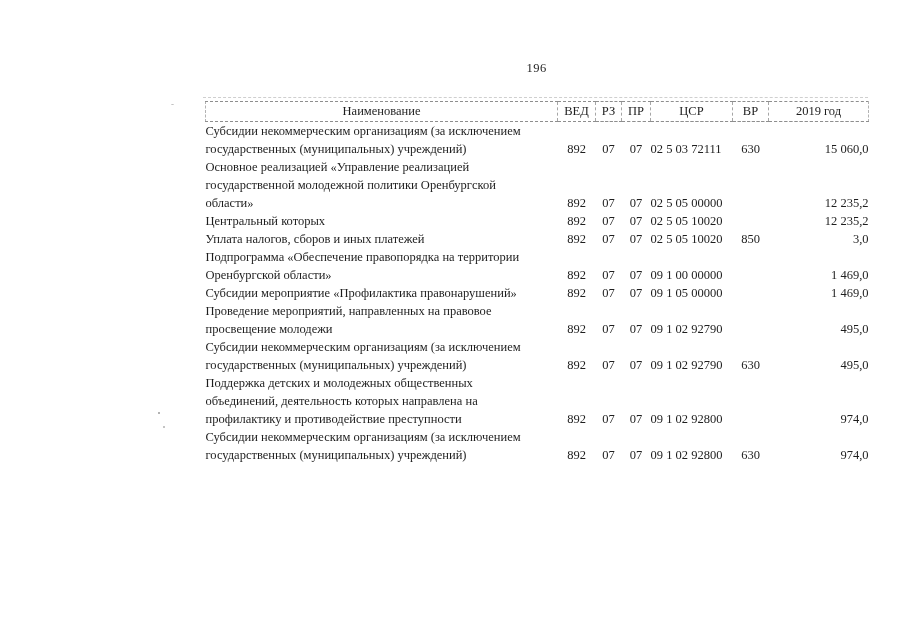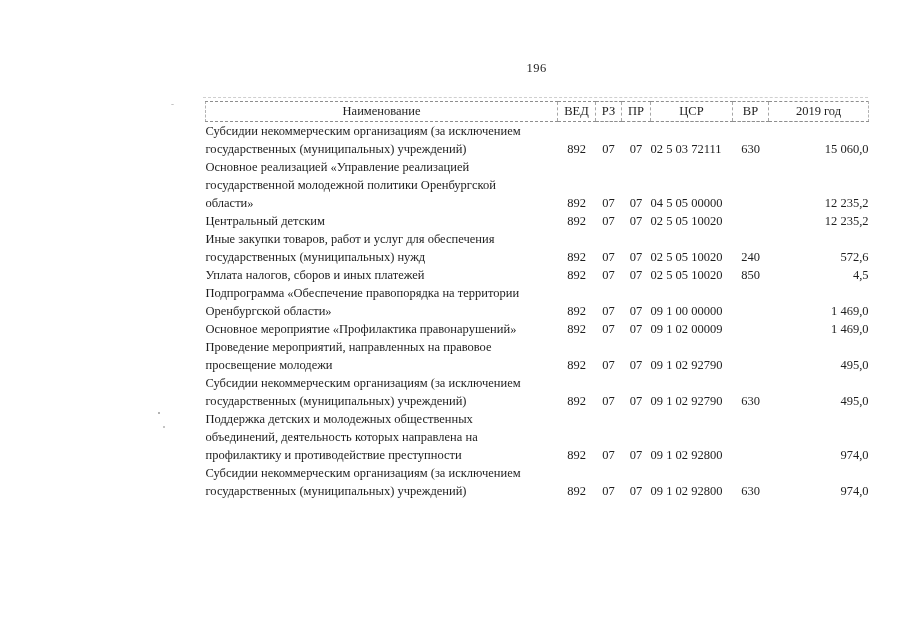"04 5 05 00000" td.csr { text: 04 -> 02 }
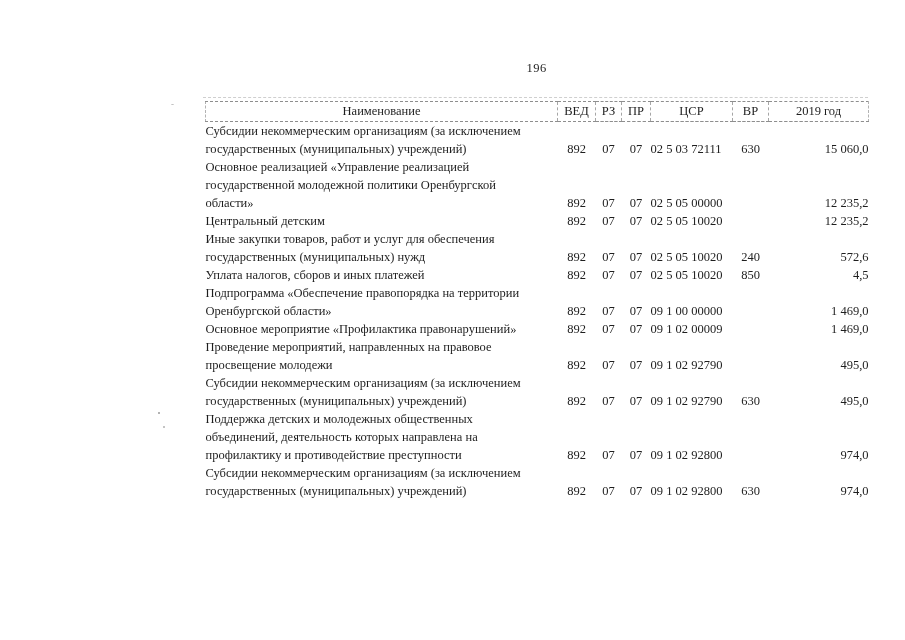"Центральный детским" td.name { text: детским -> которых }
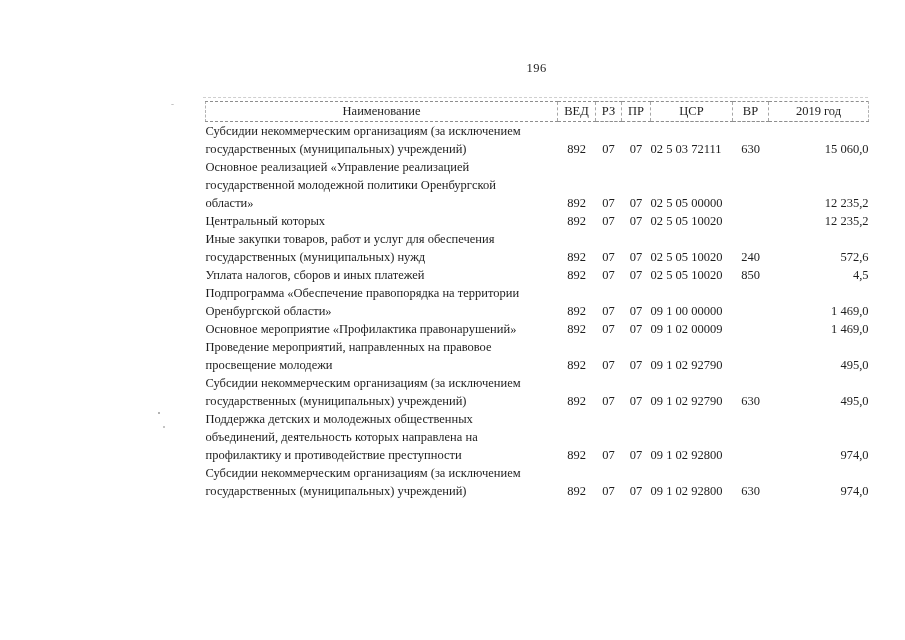"Иные закупки товаров, работ и" tr { html: <tr> <td>Иные закупки товаров, работ и услуг для обеспечения государственных (муниципальных) нужд</td> <td>892</td> <td>07</td> <td>07</td> <td>02 5 05 10020</td> <td>240</td> <td>572,6</td> </tr> -> none }
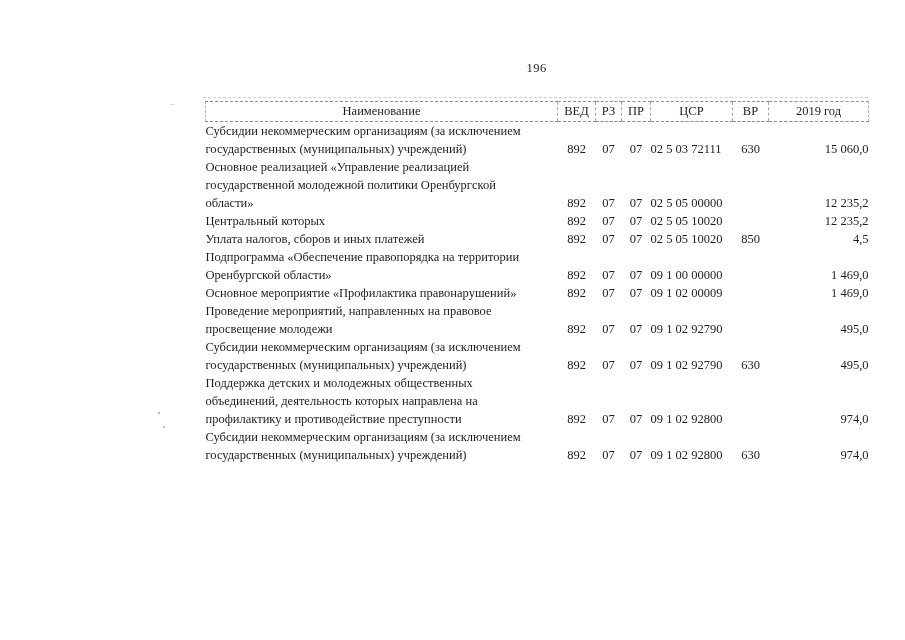"4,5" td.amount { text: 4,5 -> 3,0 }
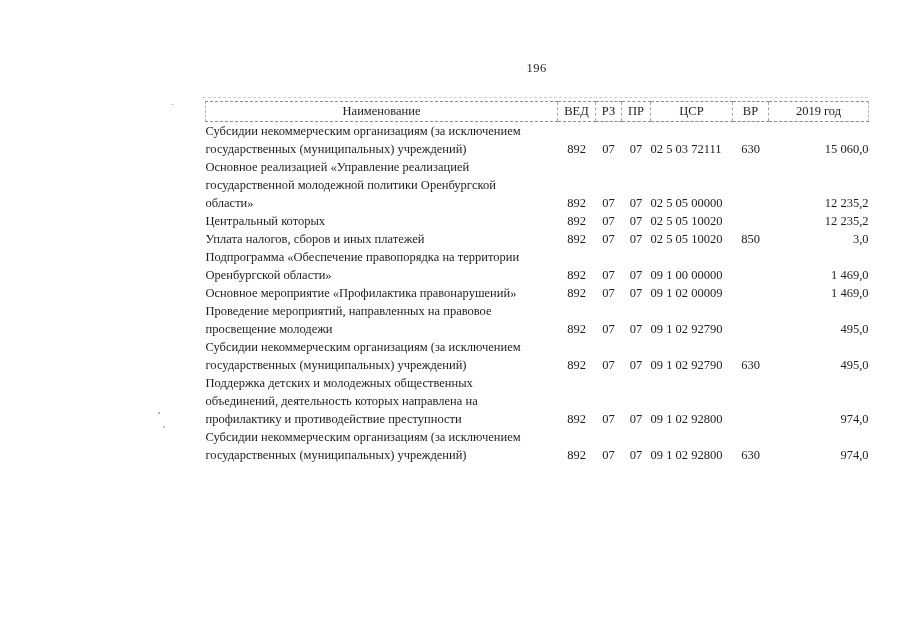"Основное мероприятие «Профилактика" td.name { text: Основное -> Субсидии }
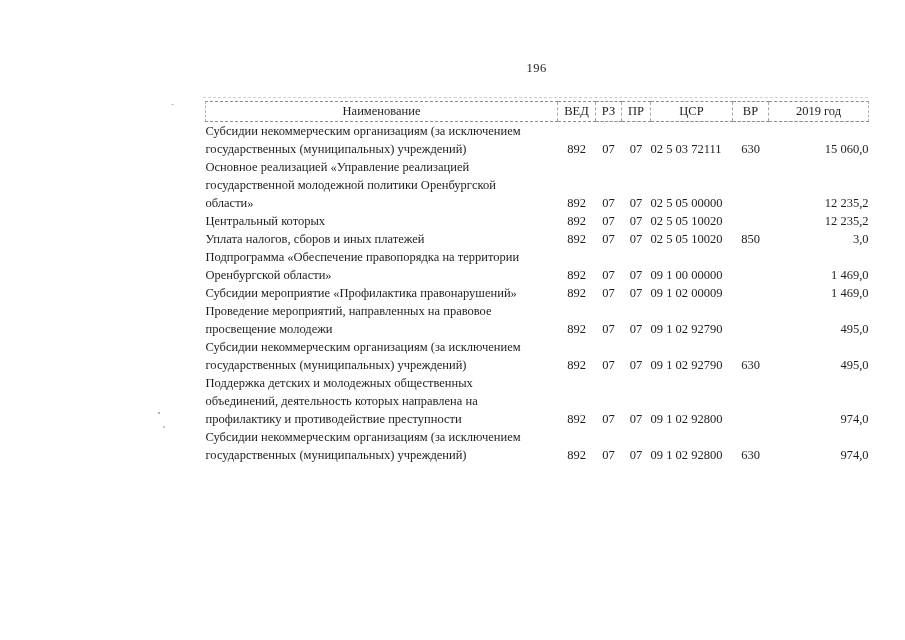"09 1 02 00009" td.csr { text: 02 00009 -> 05 00000 }
